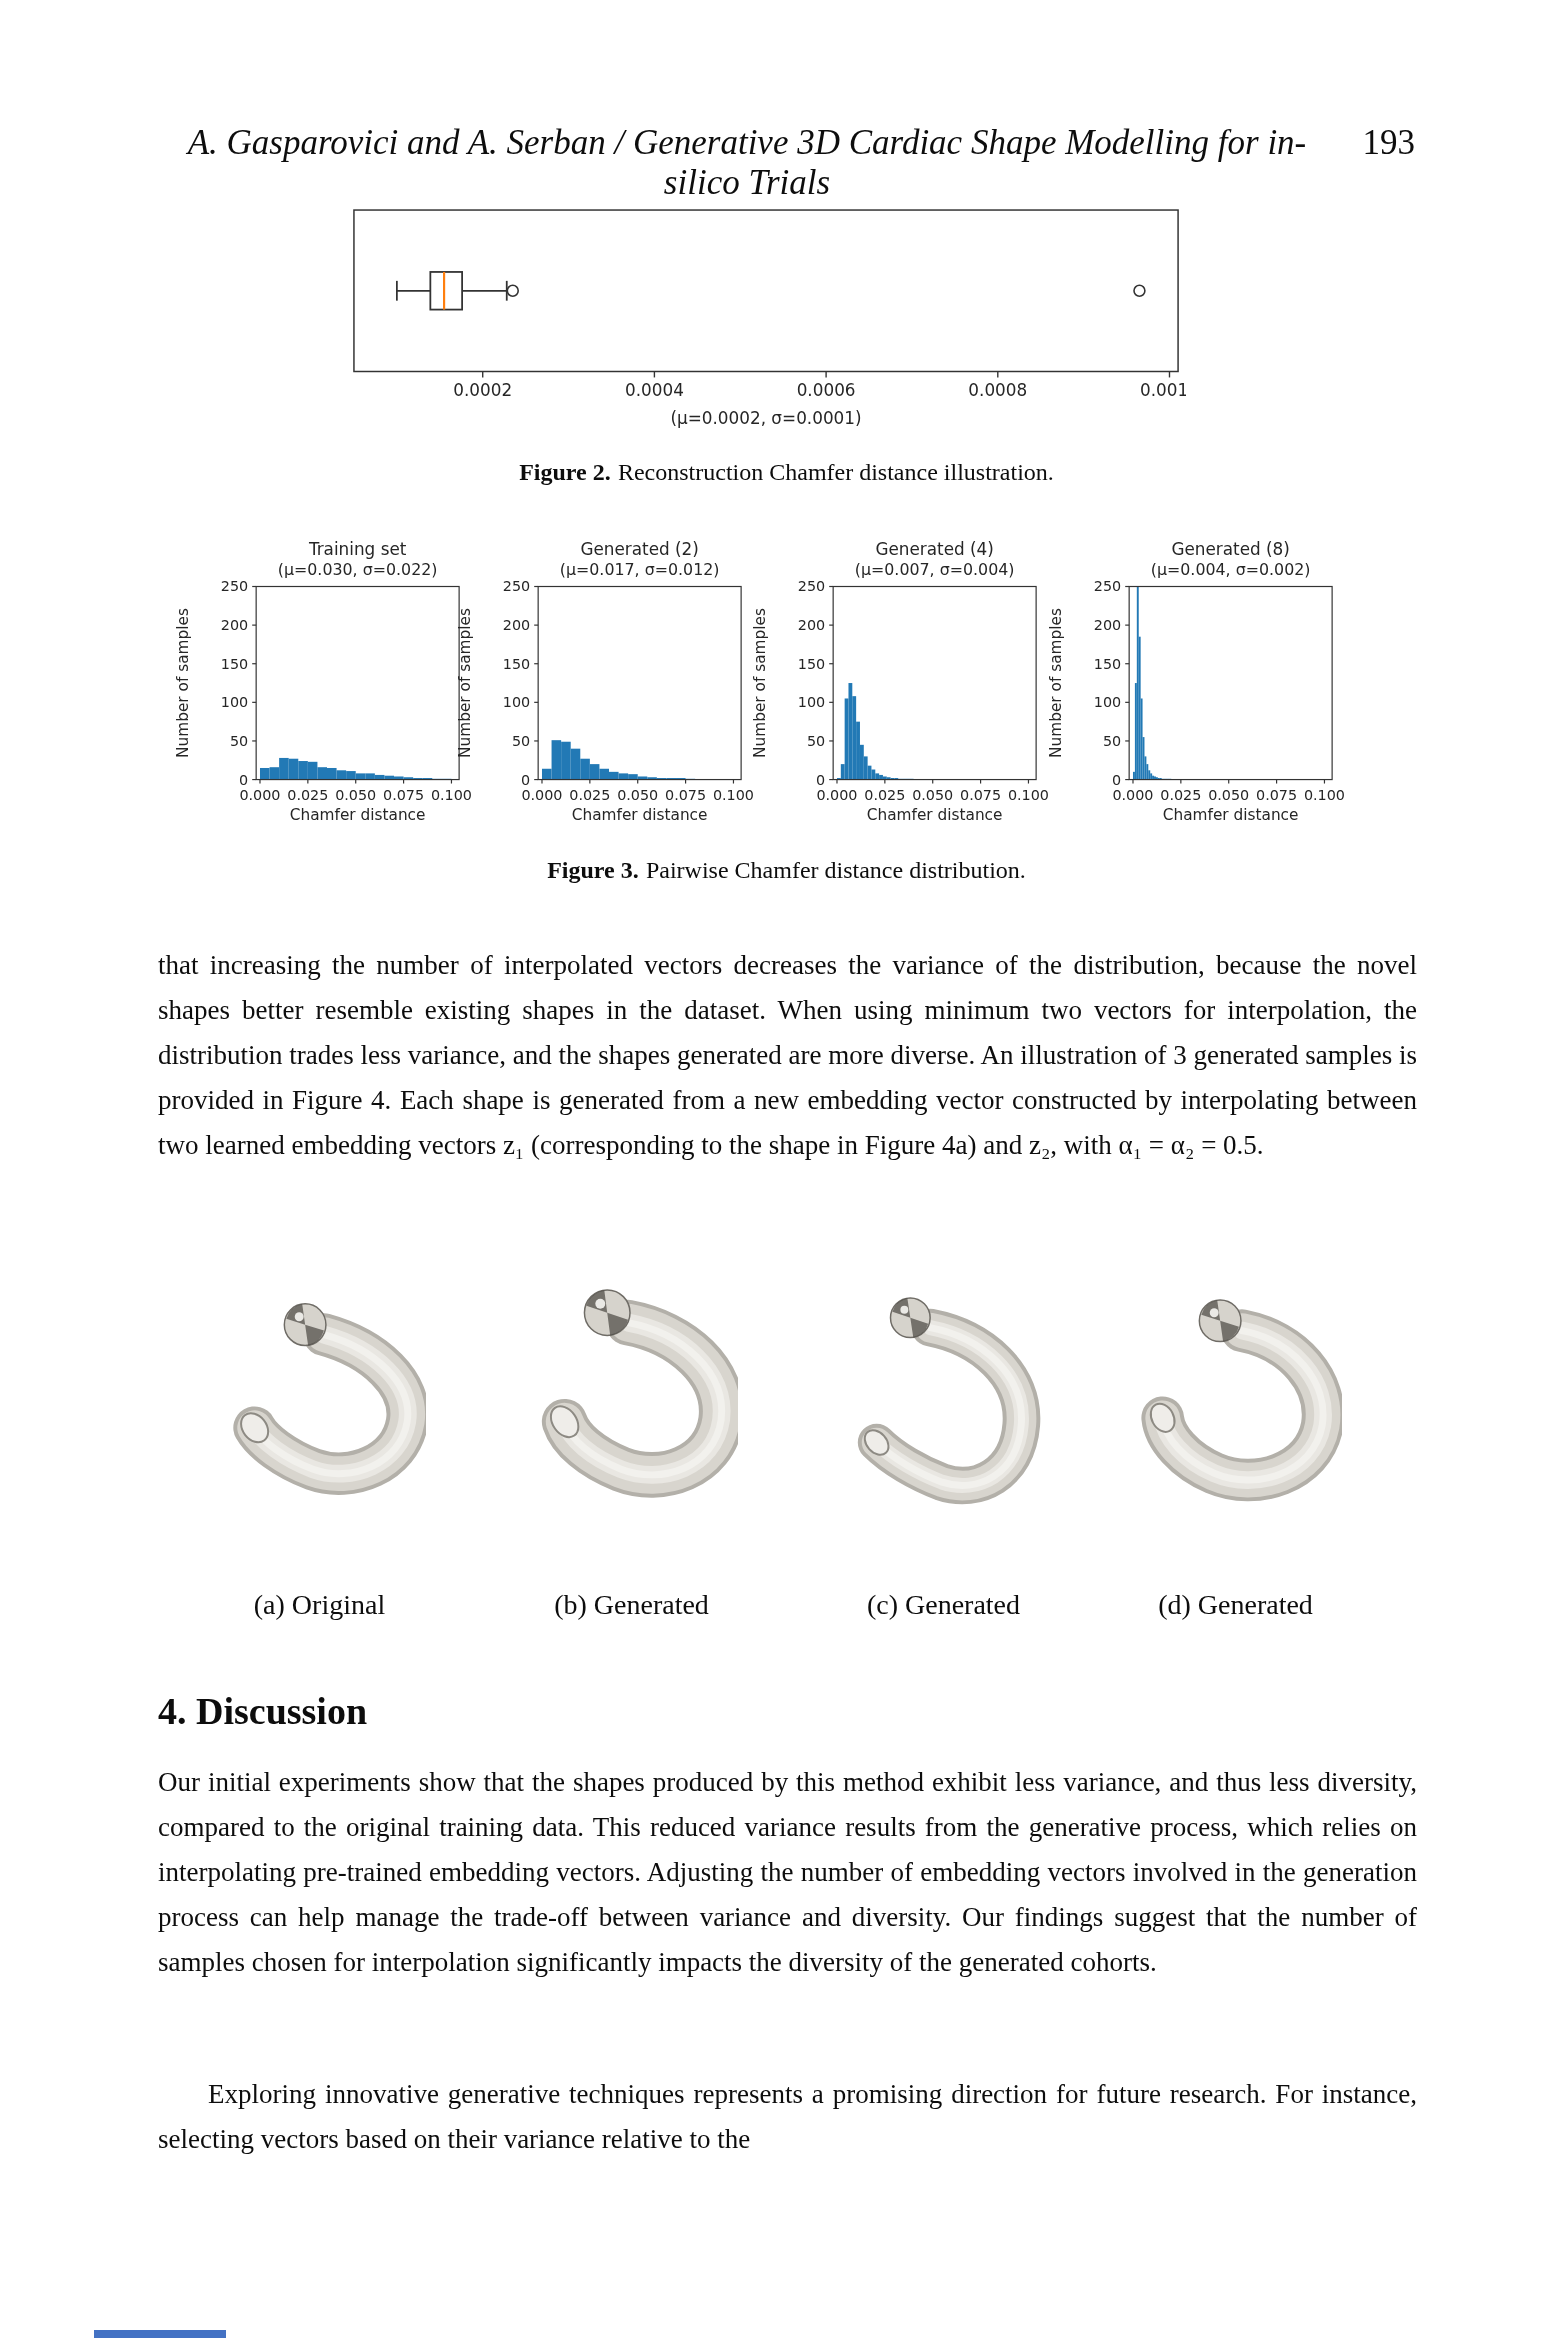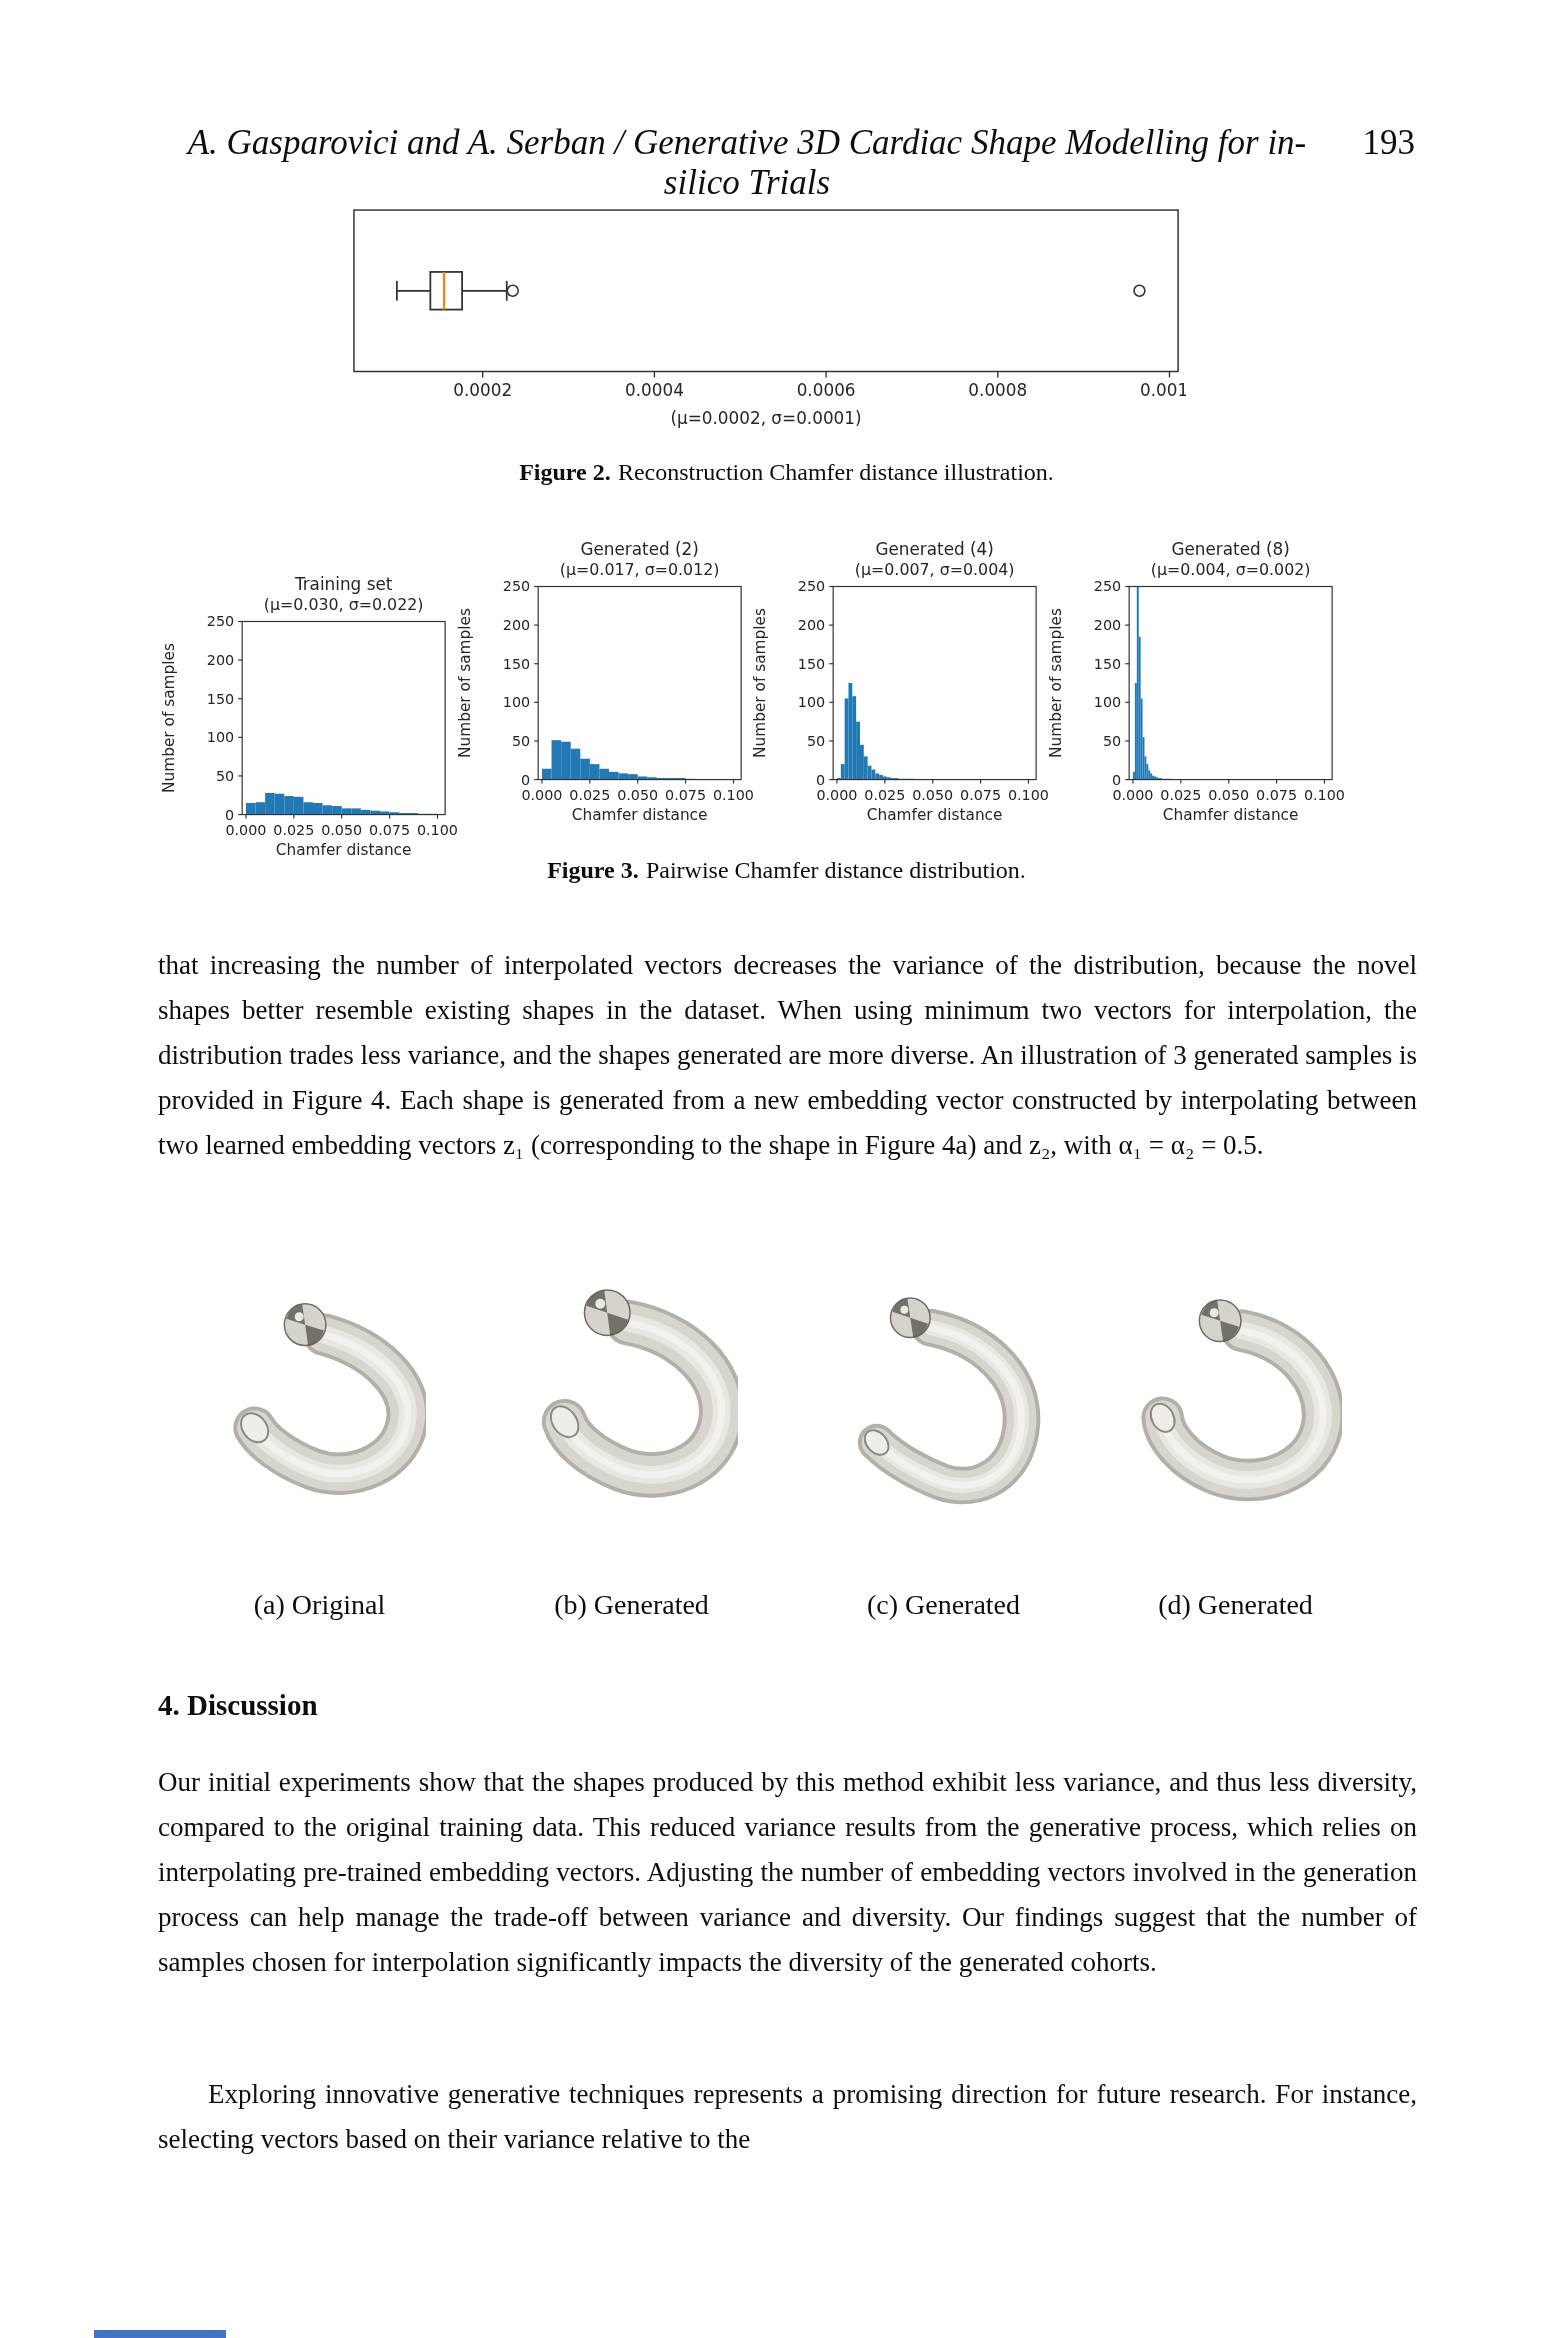"Training set" .hist-1 { left: 158px -> 172px; margin-top: 35px -> none }
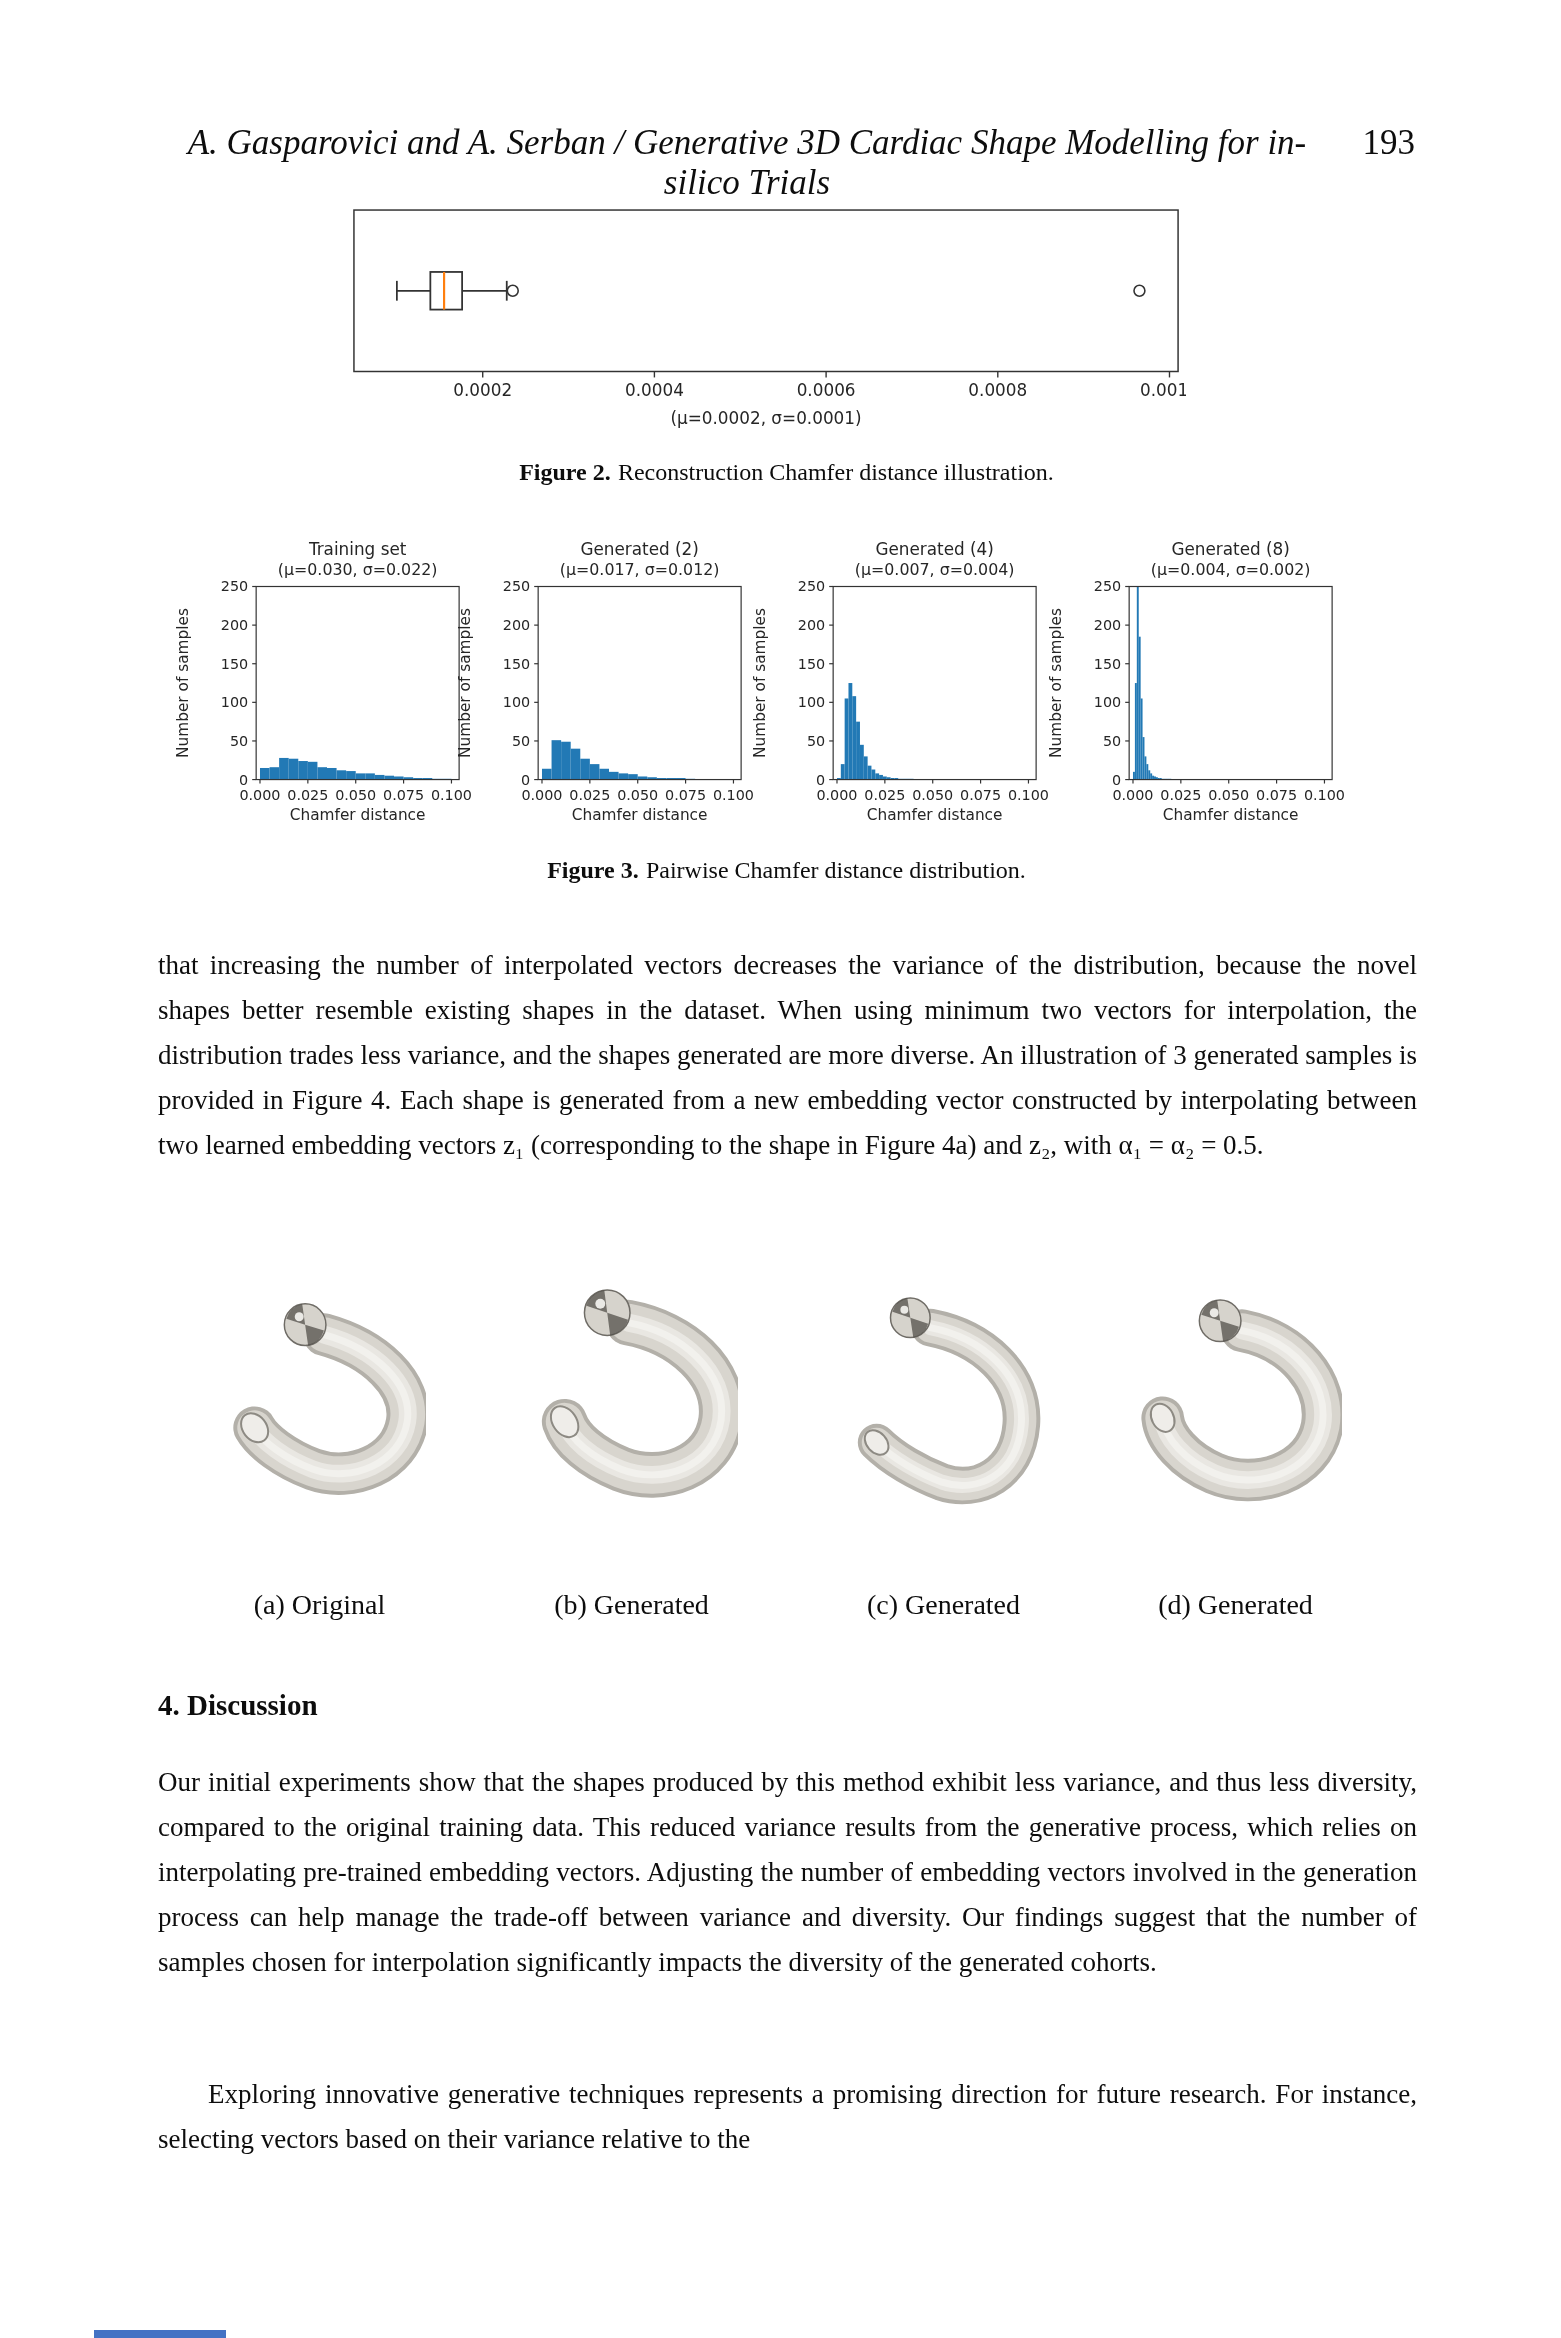"4. Discussion" .section-heading { font-size: 29px -> 38px }
